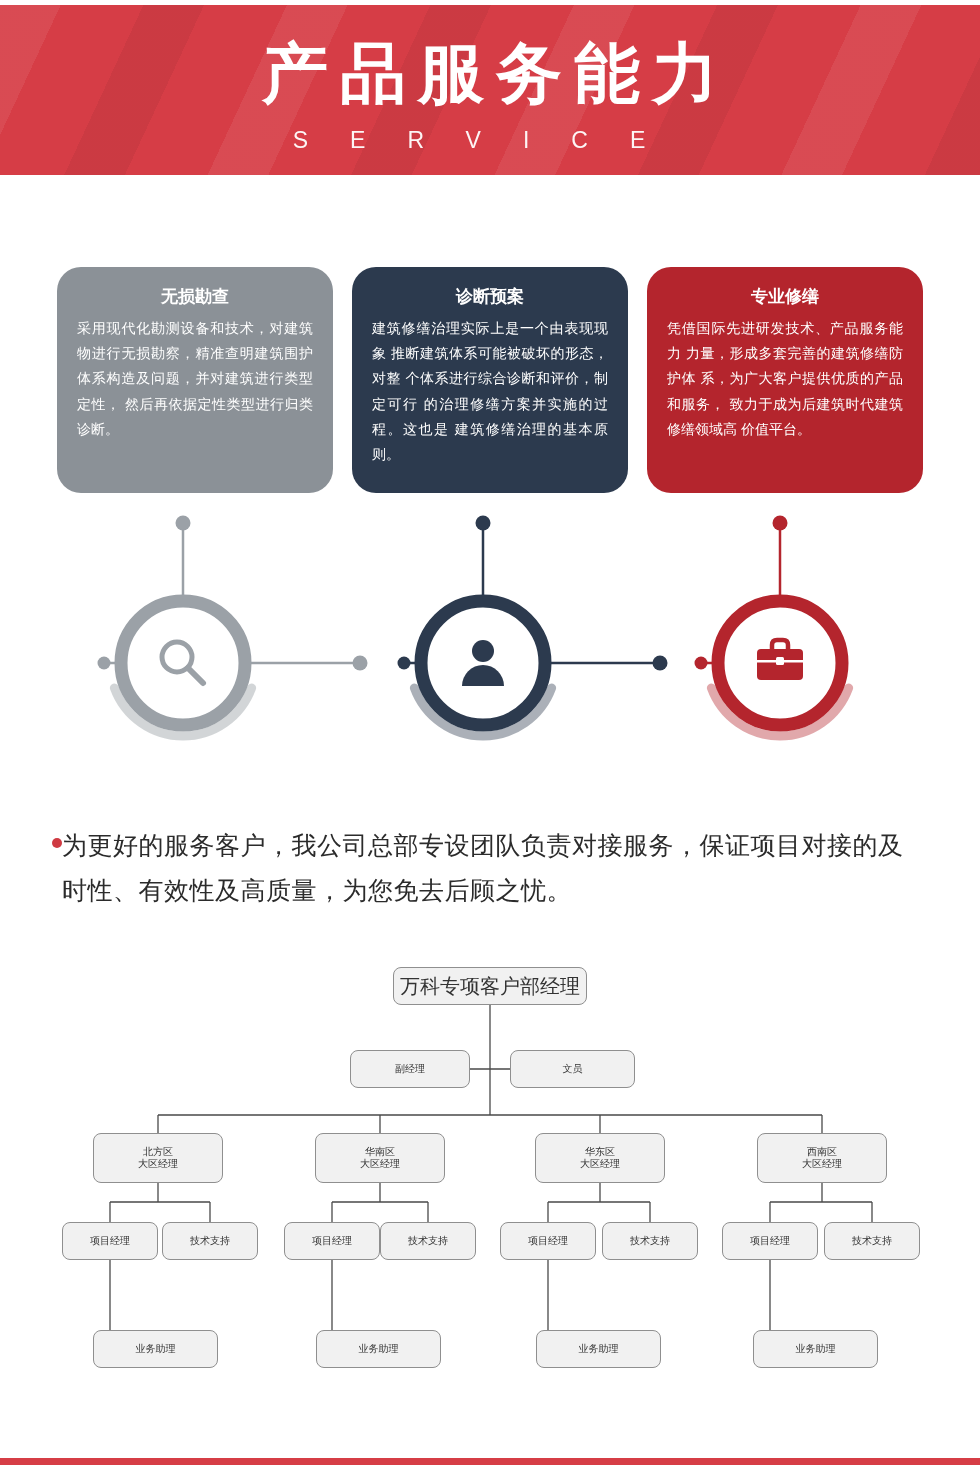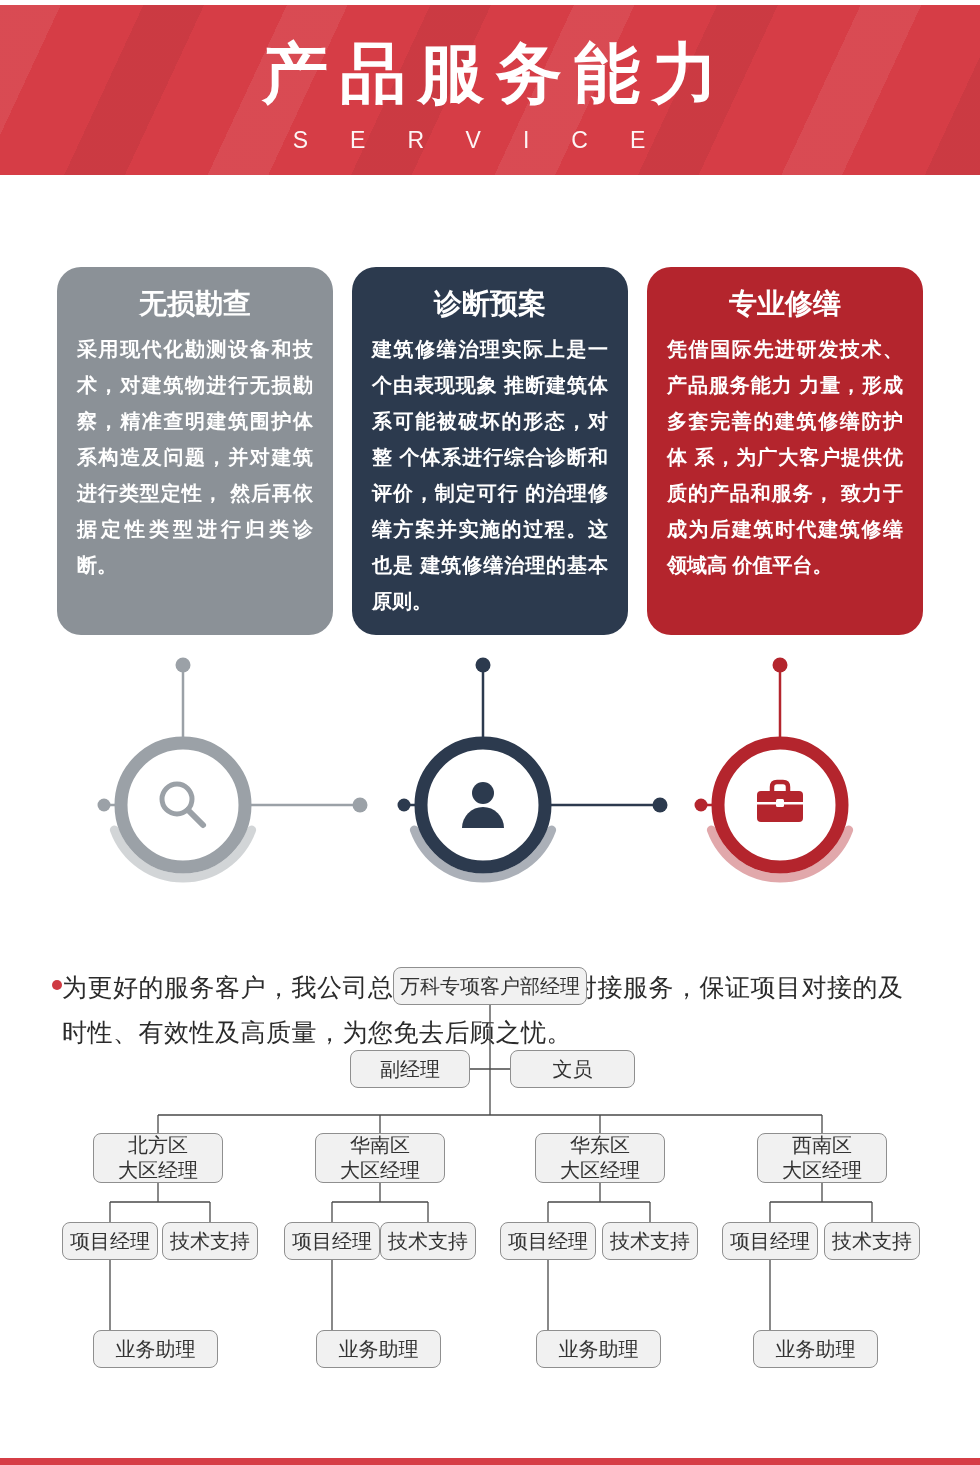"无损勘查" .card h2 { font-size: 28px -> 17px }
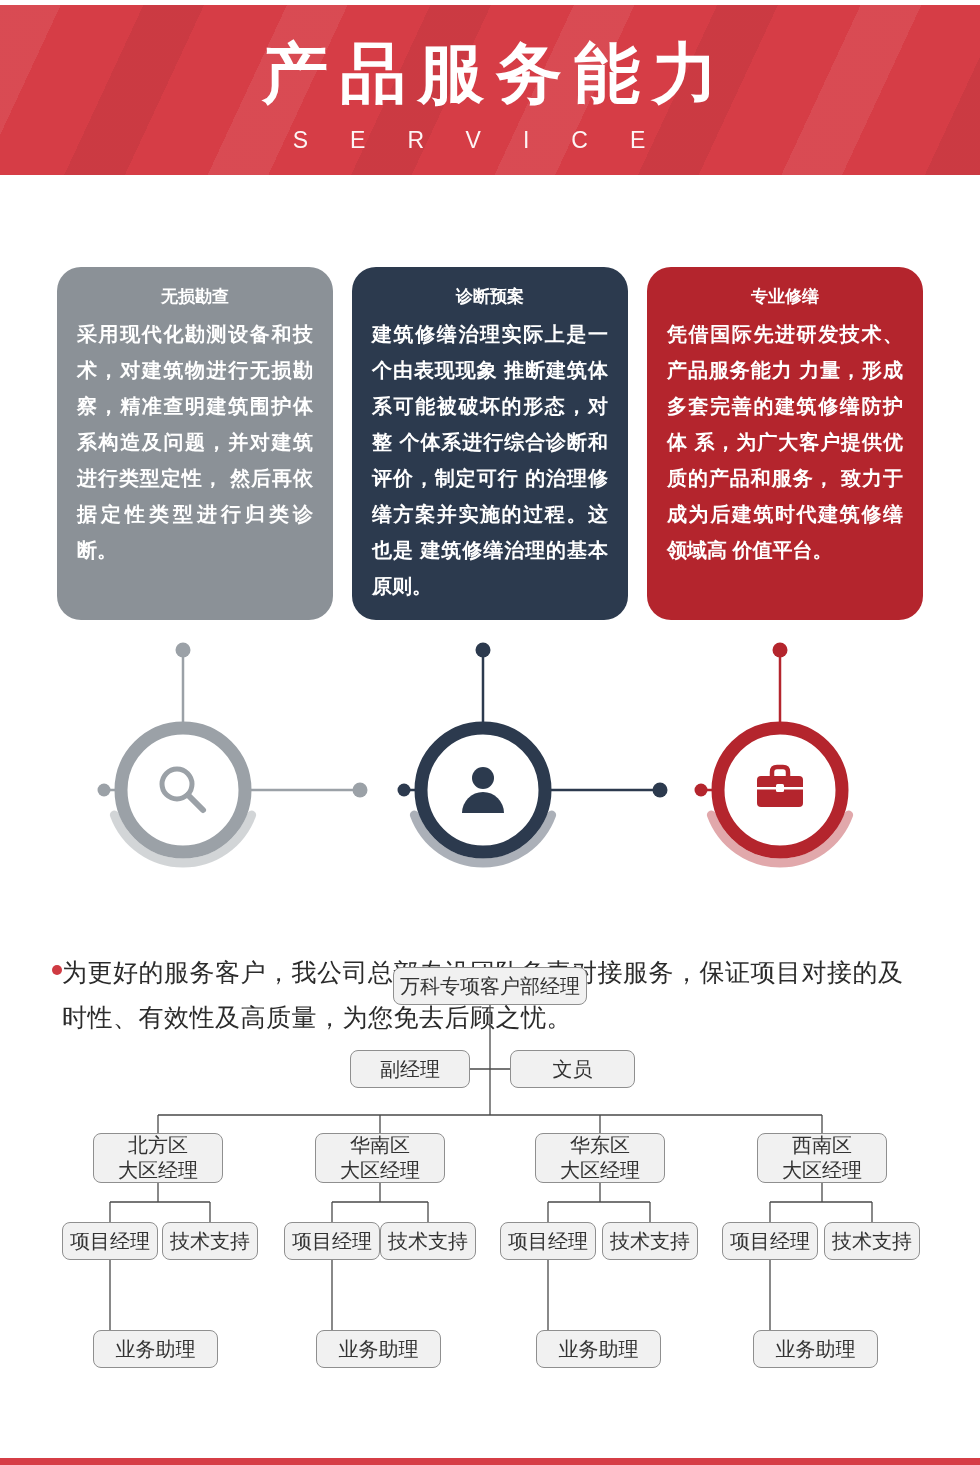"采用现代化勘测设备和技术，对建筑物进行无损勘察，精准查明建筑围护体系构造及问题，" .card p { font-size: 20px -> 14px; font-weight: bold -> none }
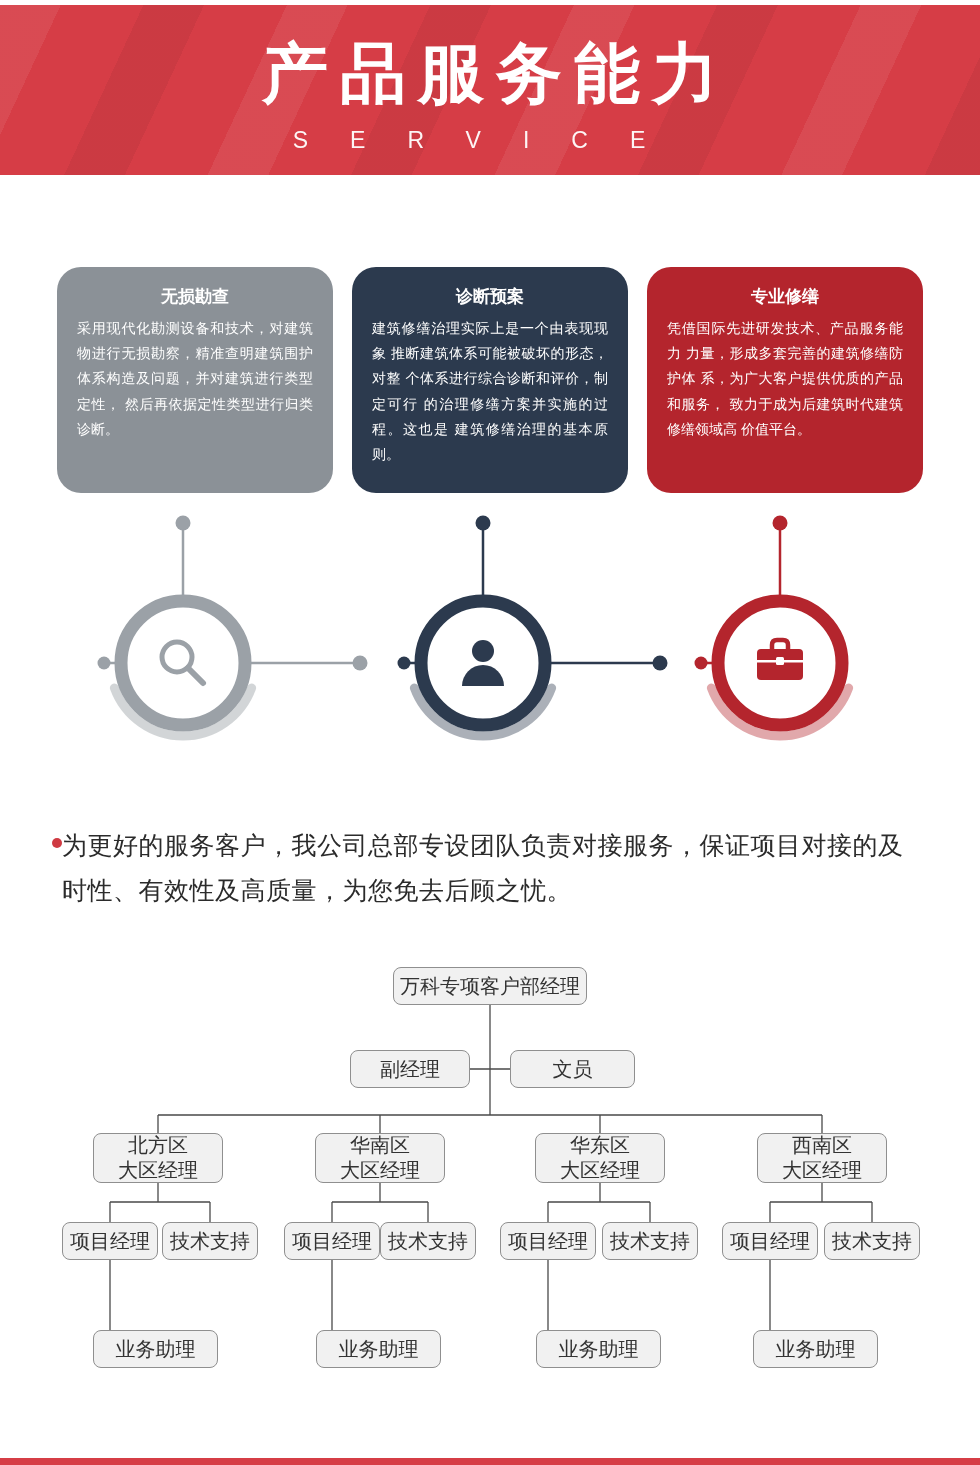"副经理" .obox { font-size: 20px -> 10px }
